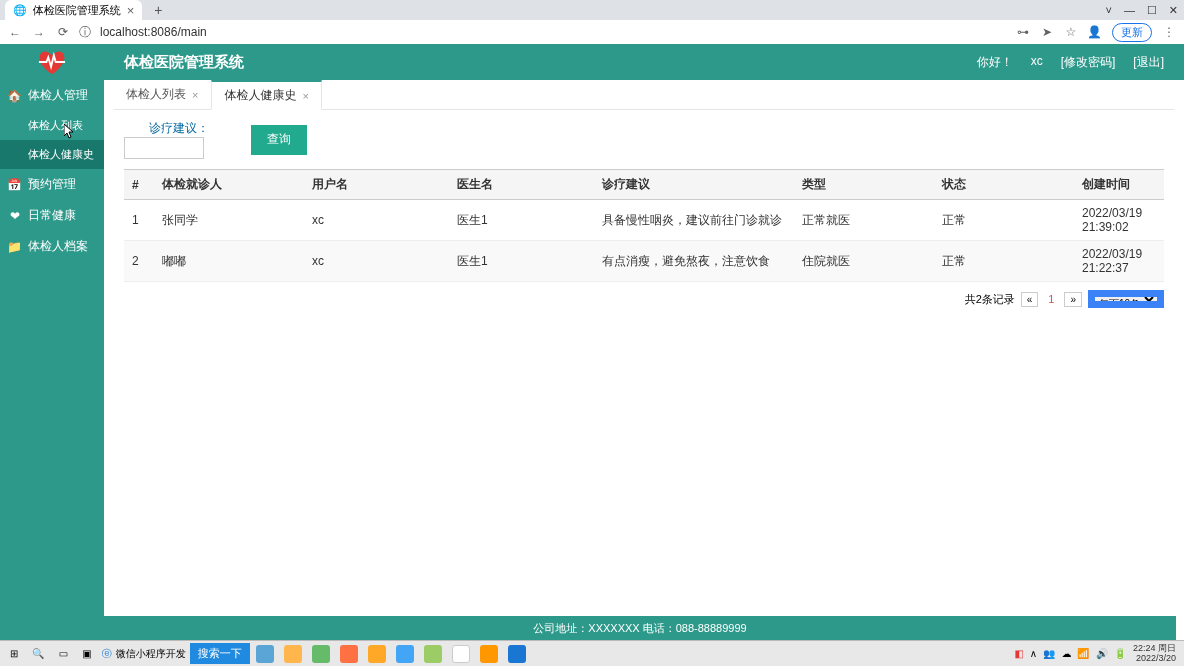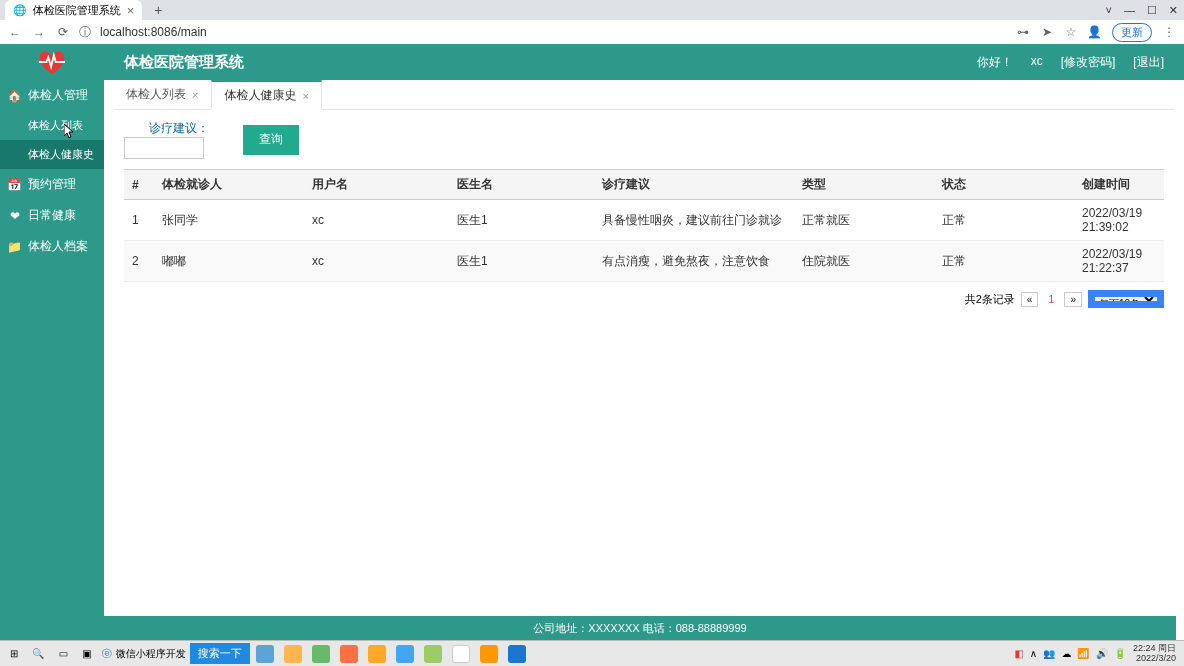"查询" .query-btn { margin-left: 24px -> 32px }
